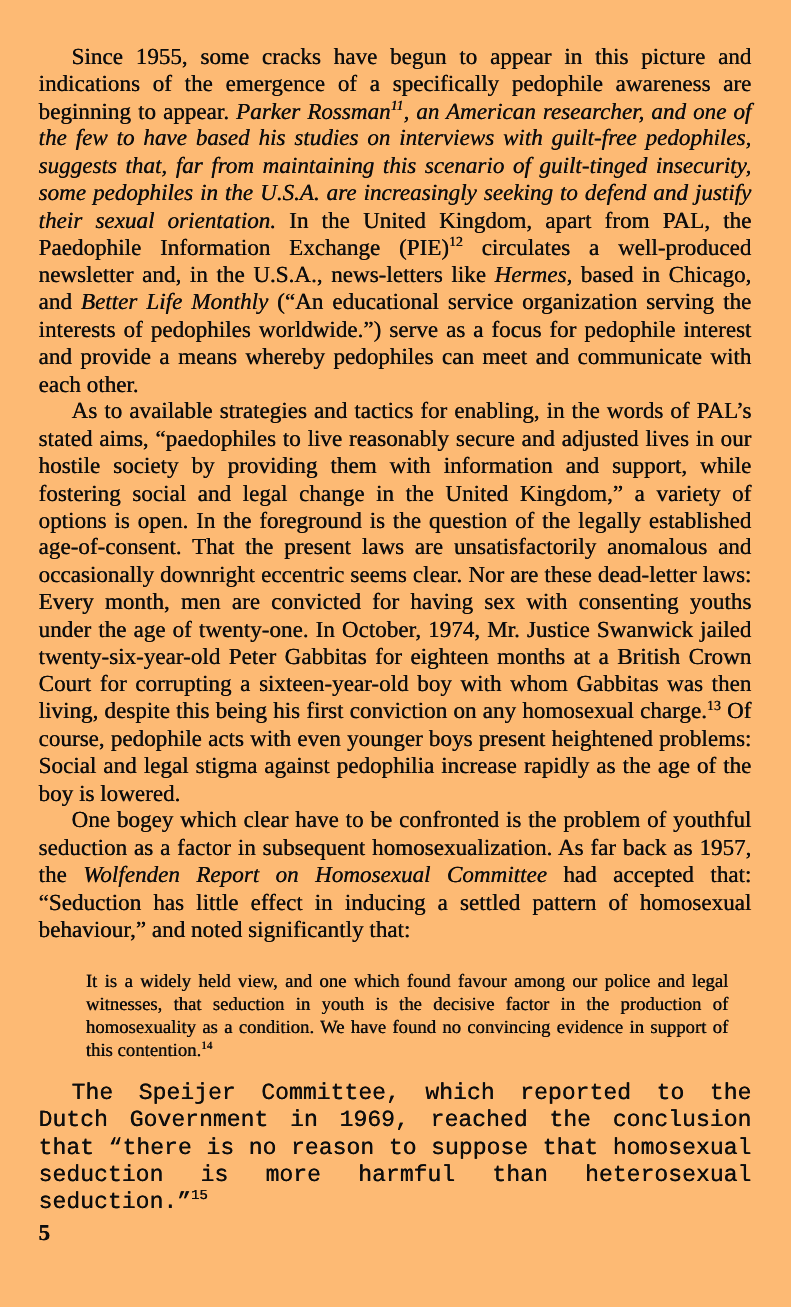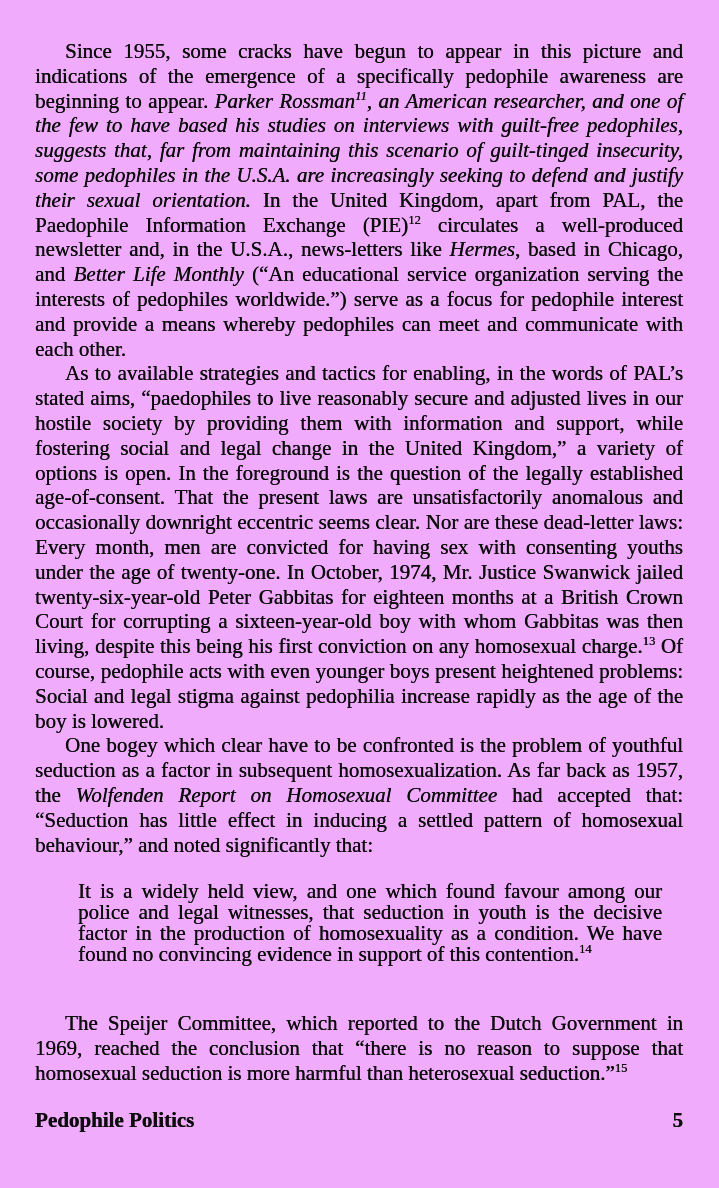"Since 1955, some cracks have" .page { background: #f0abfc -> #fdba74 }
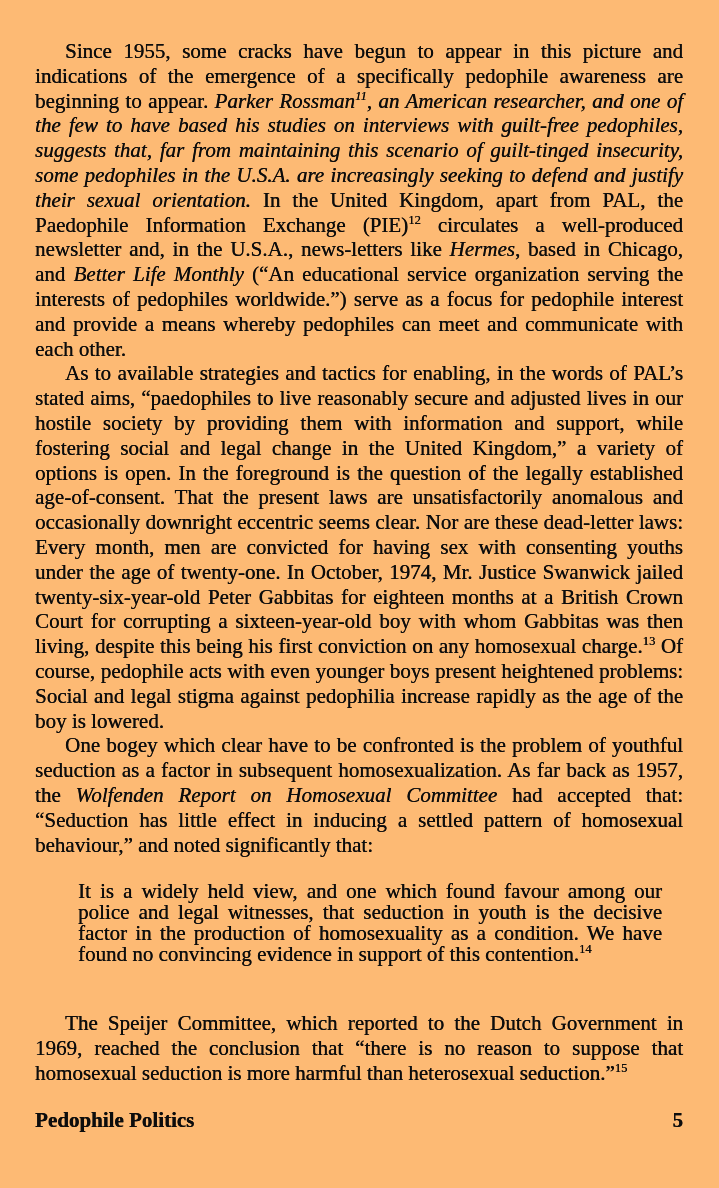"It is a widely held" .quote { font-size: 21px -> 17px }
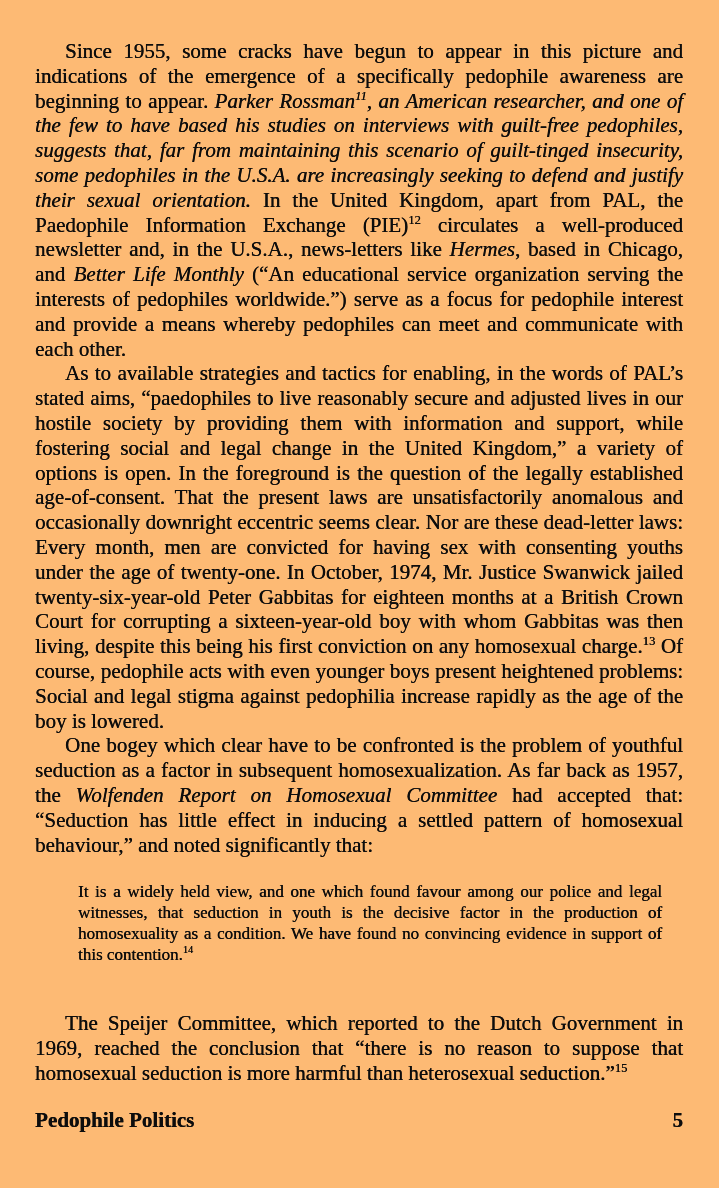"The Speijer Committee, which reported" .after-quote { font-family: none -> Liberation Mono, monospace; margin-top: 46px -> 18px }
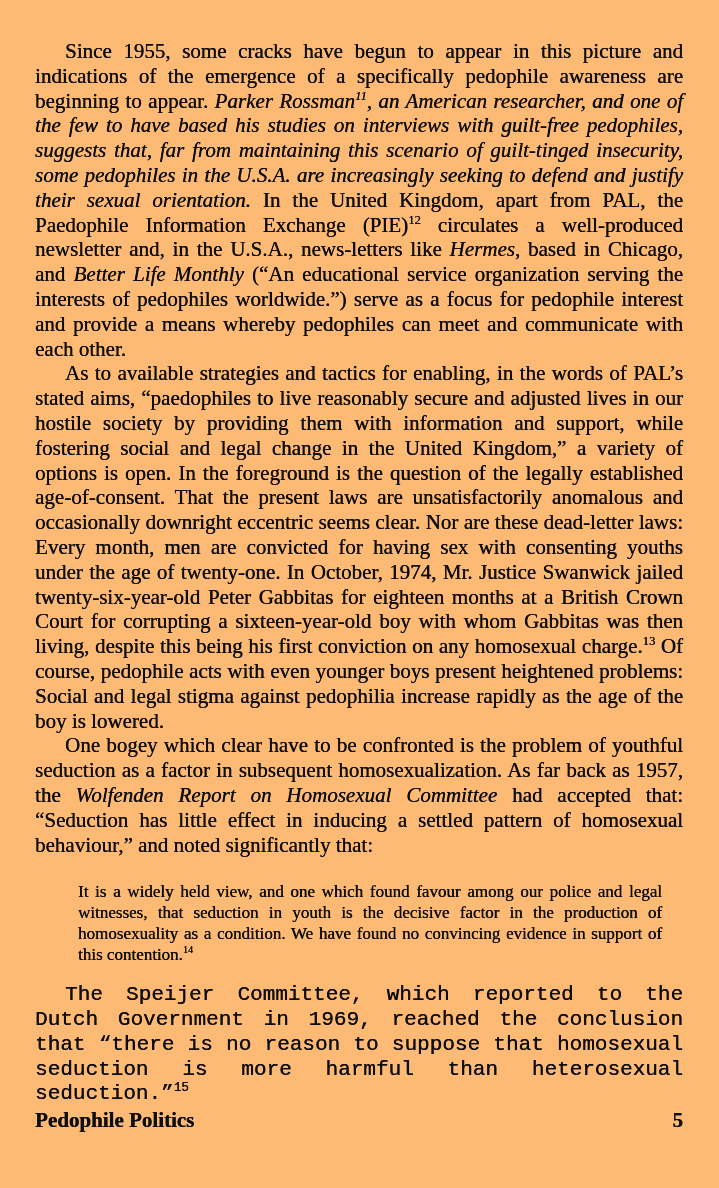"Pedophile Politics" span.footer-title { html: <span>Pedophile Politics</span> -> none }
